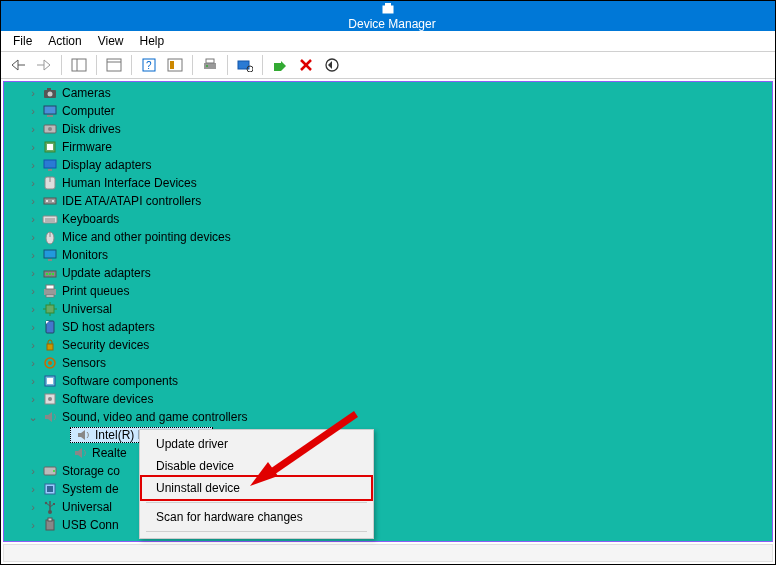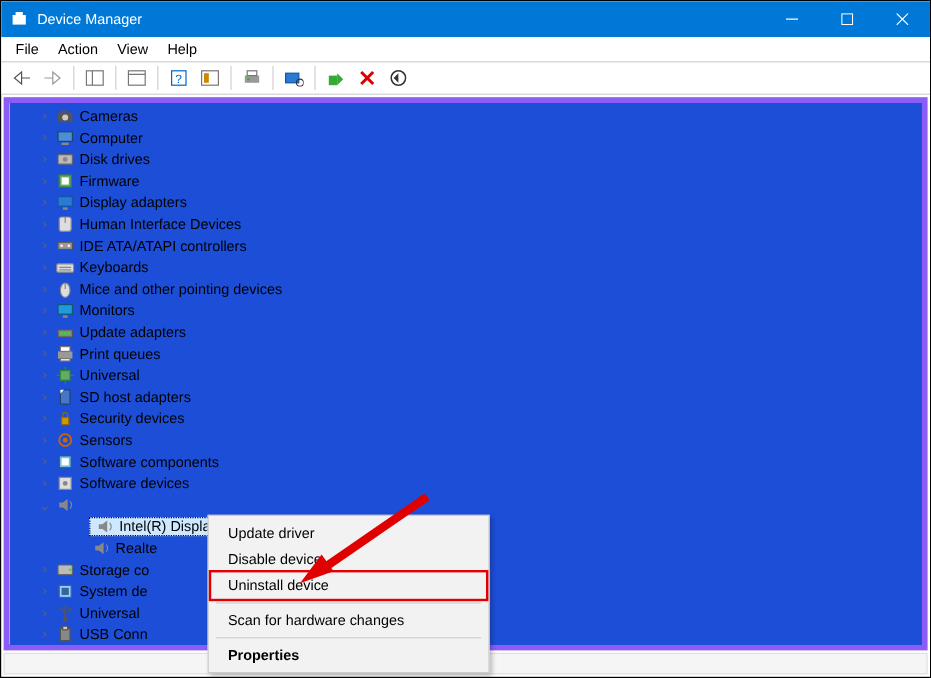"Device Manager" .titlebar { flex-direction: none -> column }
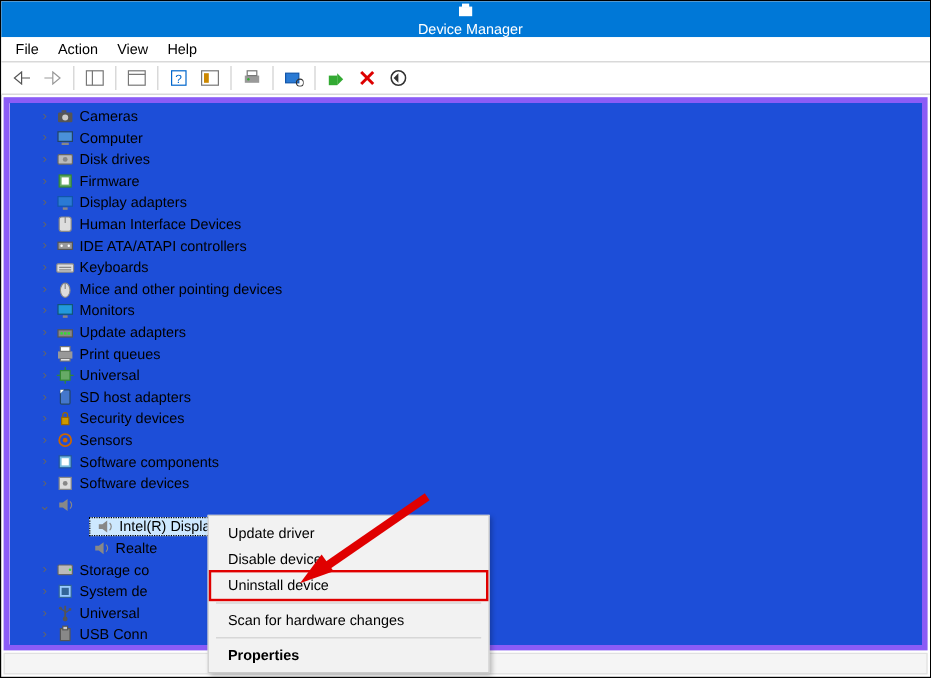"Cameras" .tree-pane { background: #1d4ed8 -> #14b8a6; border: 5px solid #8b5cf6 -> 1px solid #8b5cf6 }
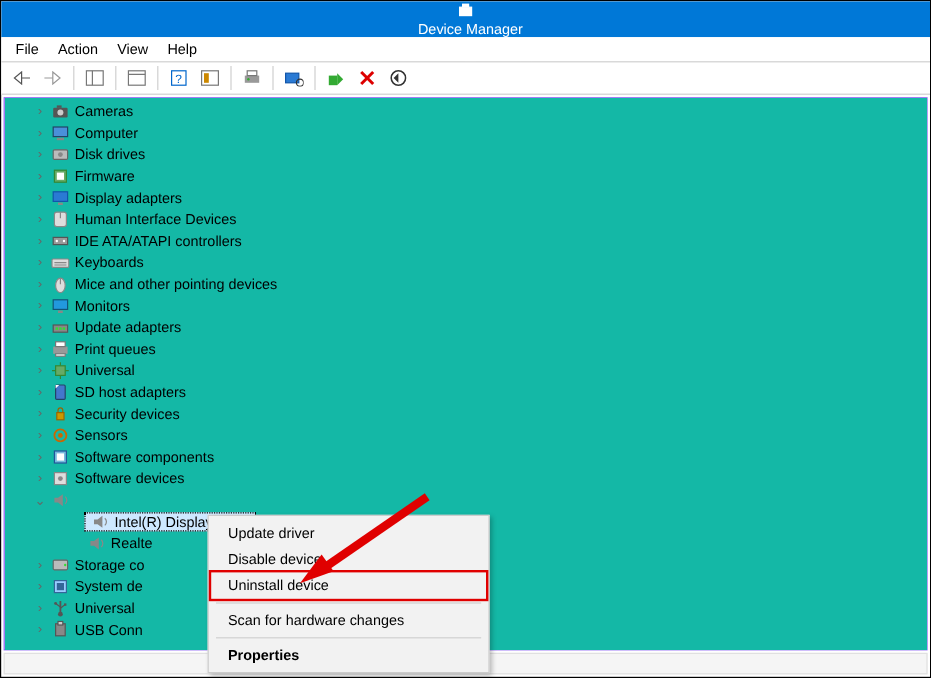"Sound, video and game controllers" span.label { html: none -> <span>Sound, video and game controllers</span> }
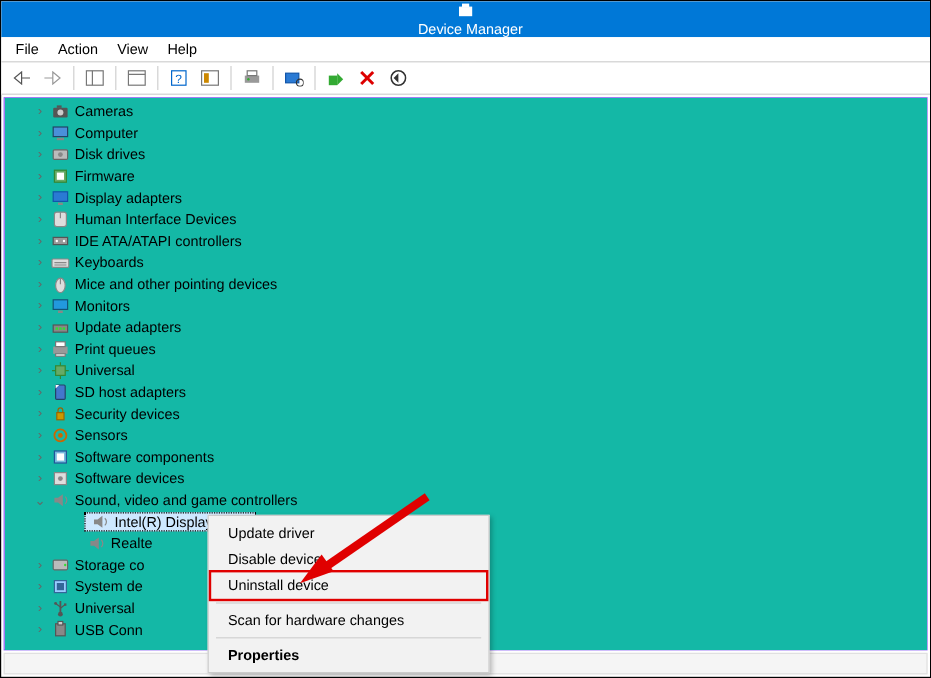"Update driver" .context-menu { margin-left: 34px -> none }
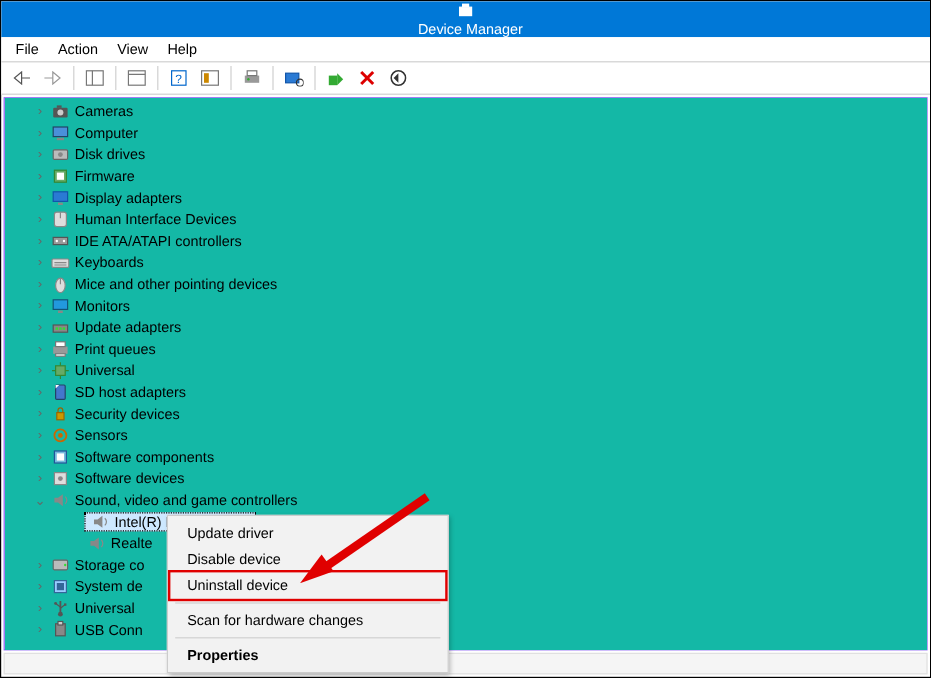"Properties" div.ctx-item { html: <div>Properties</div> -> none }
